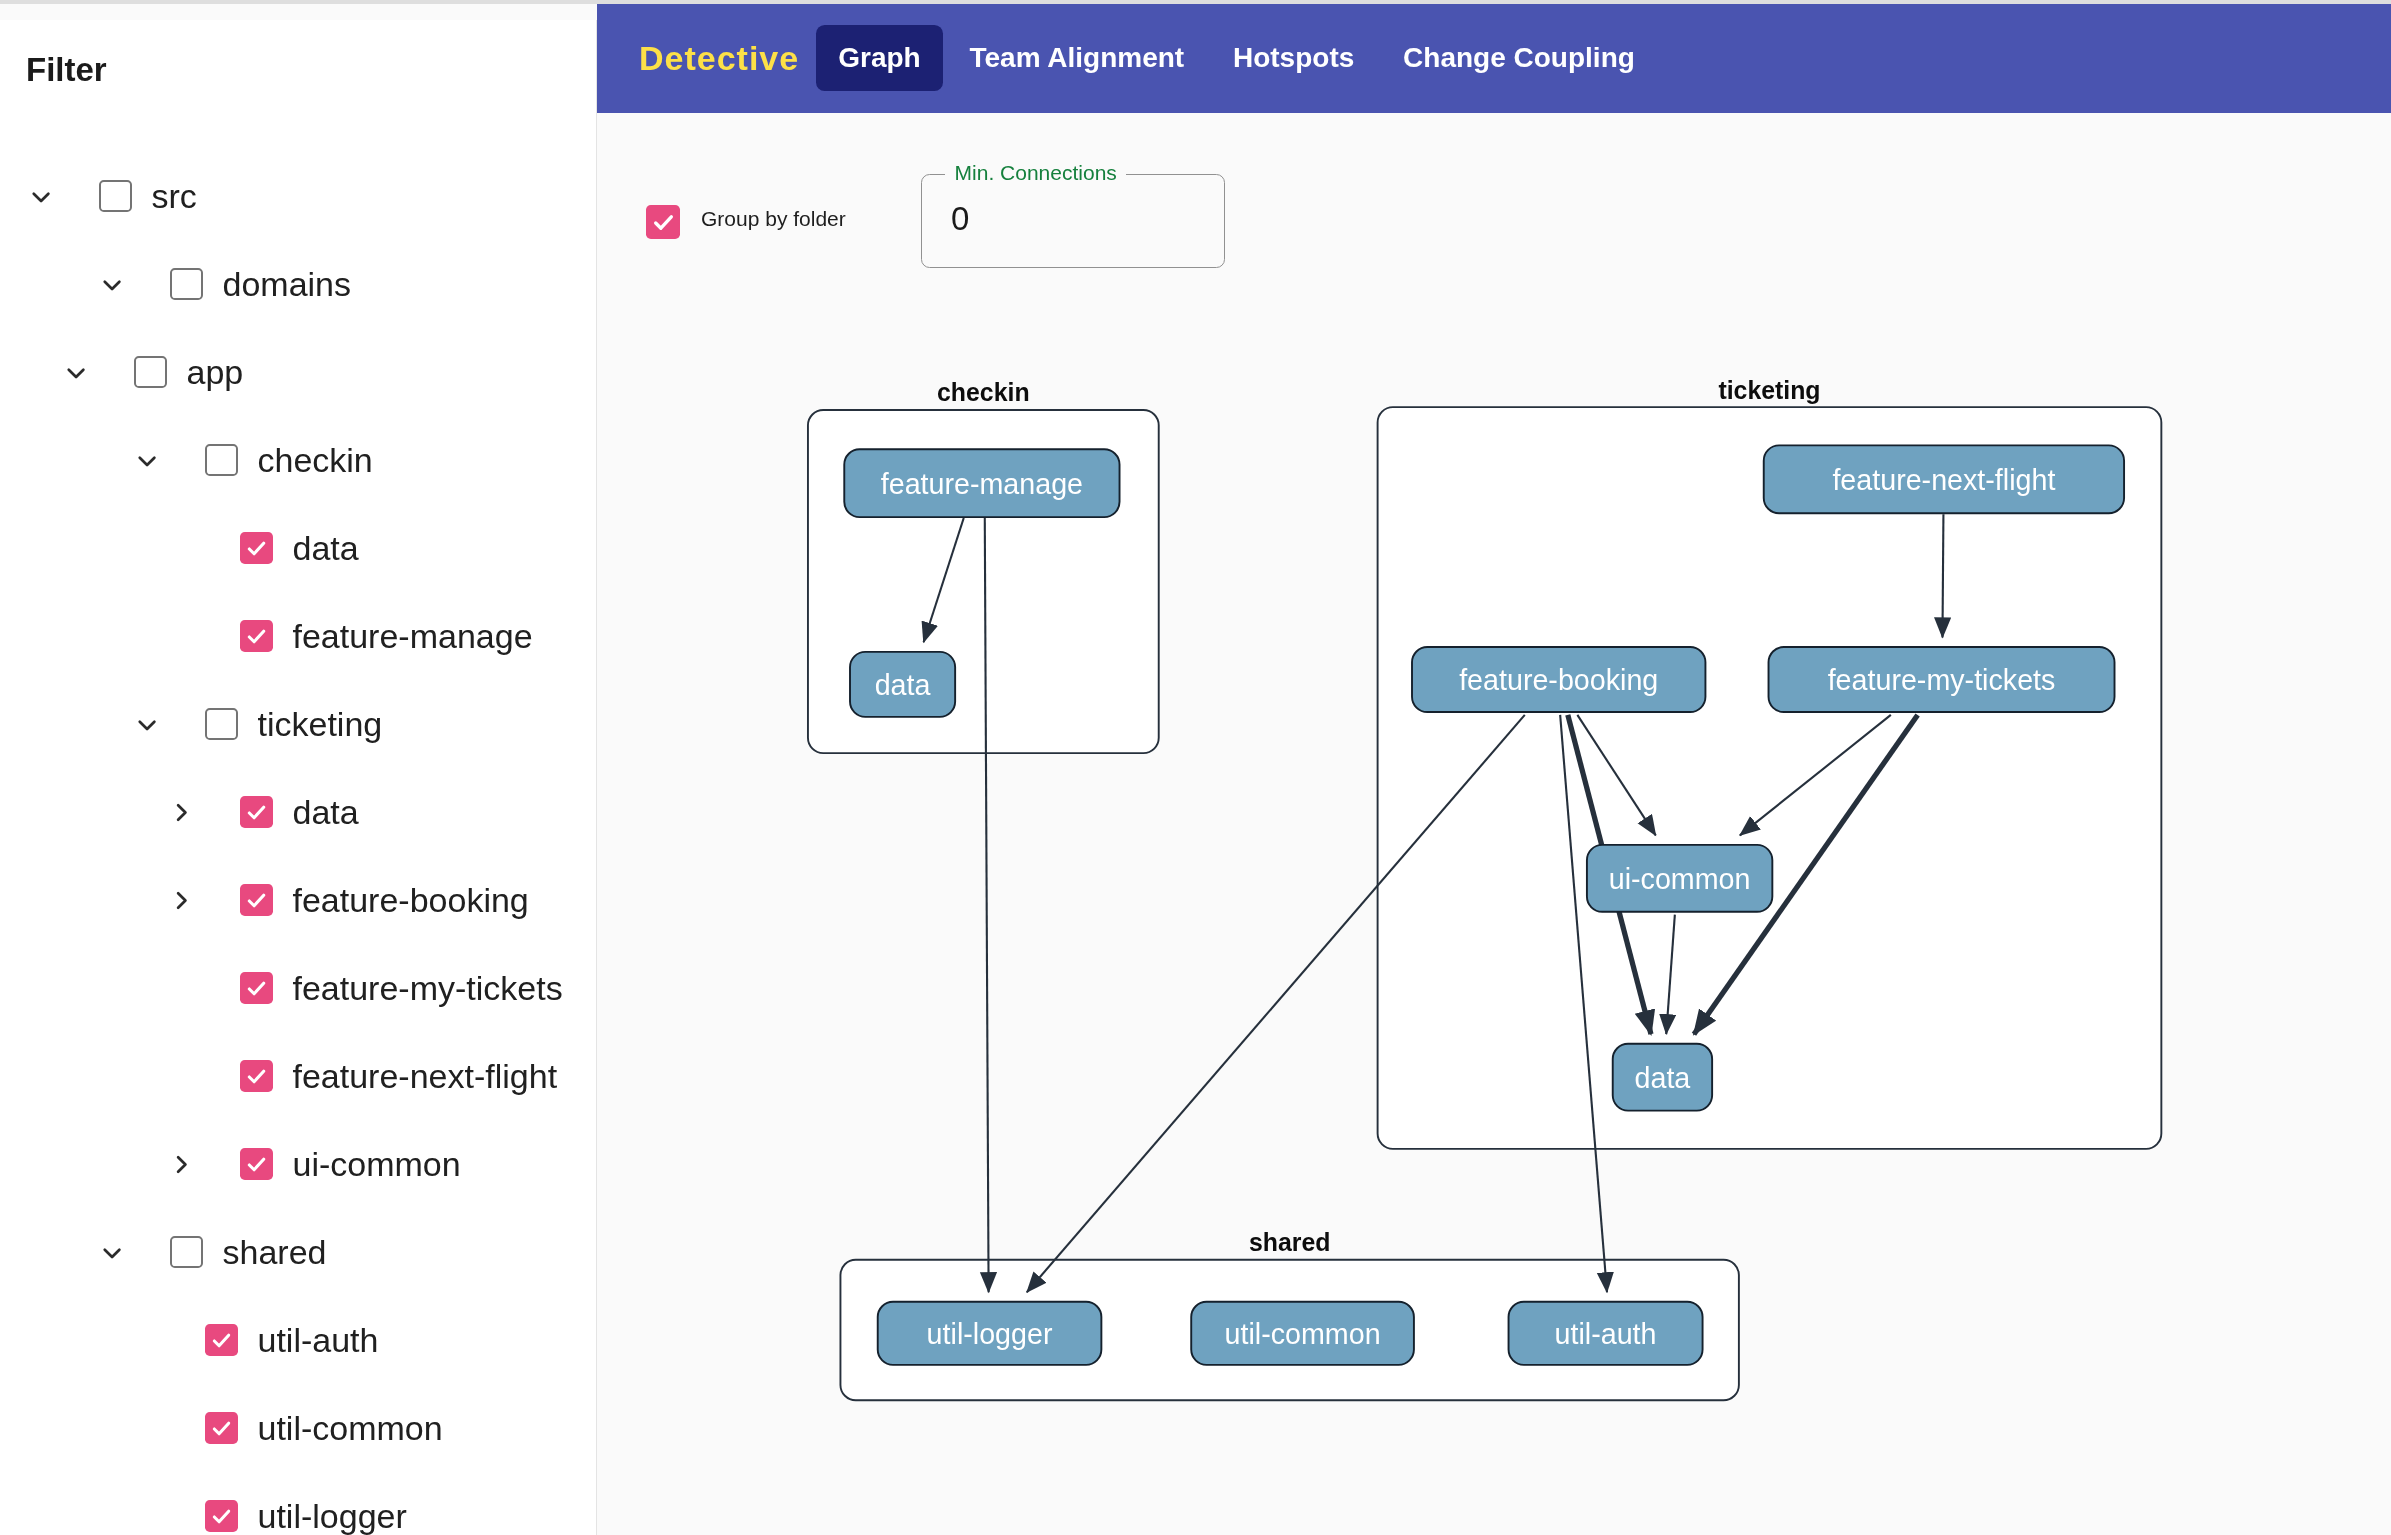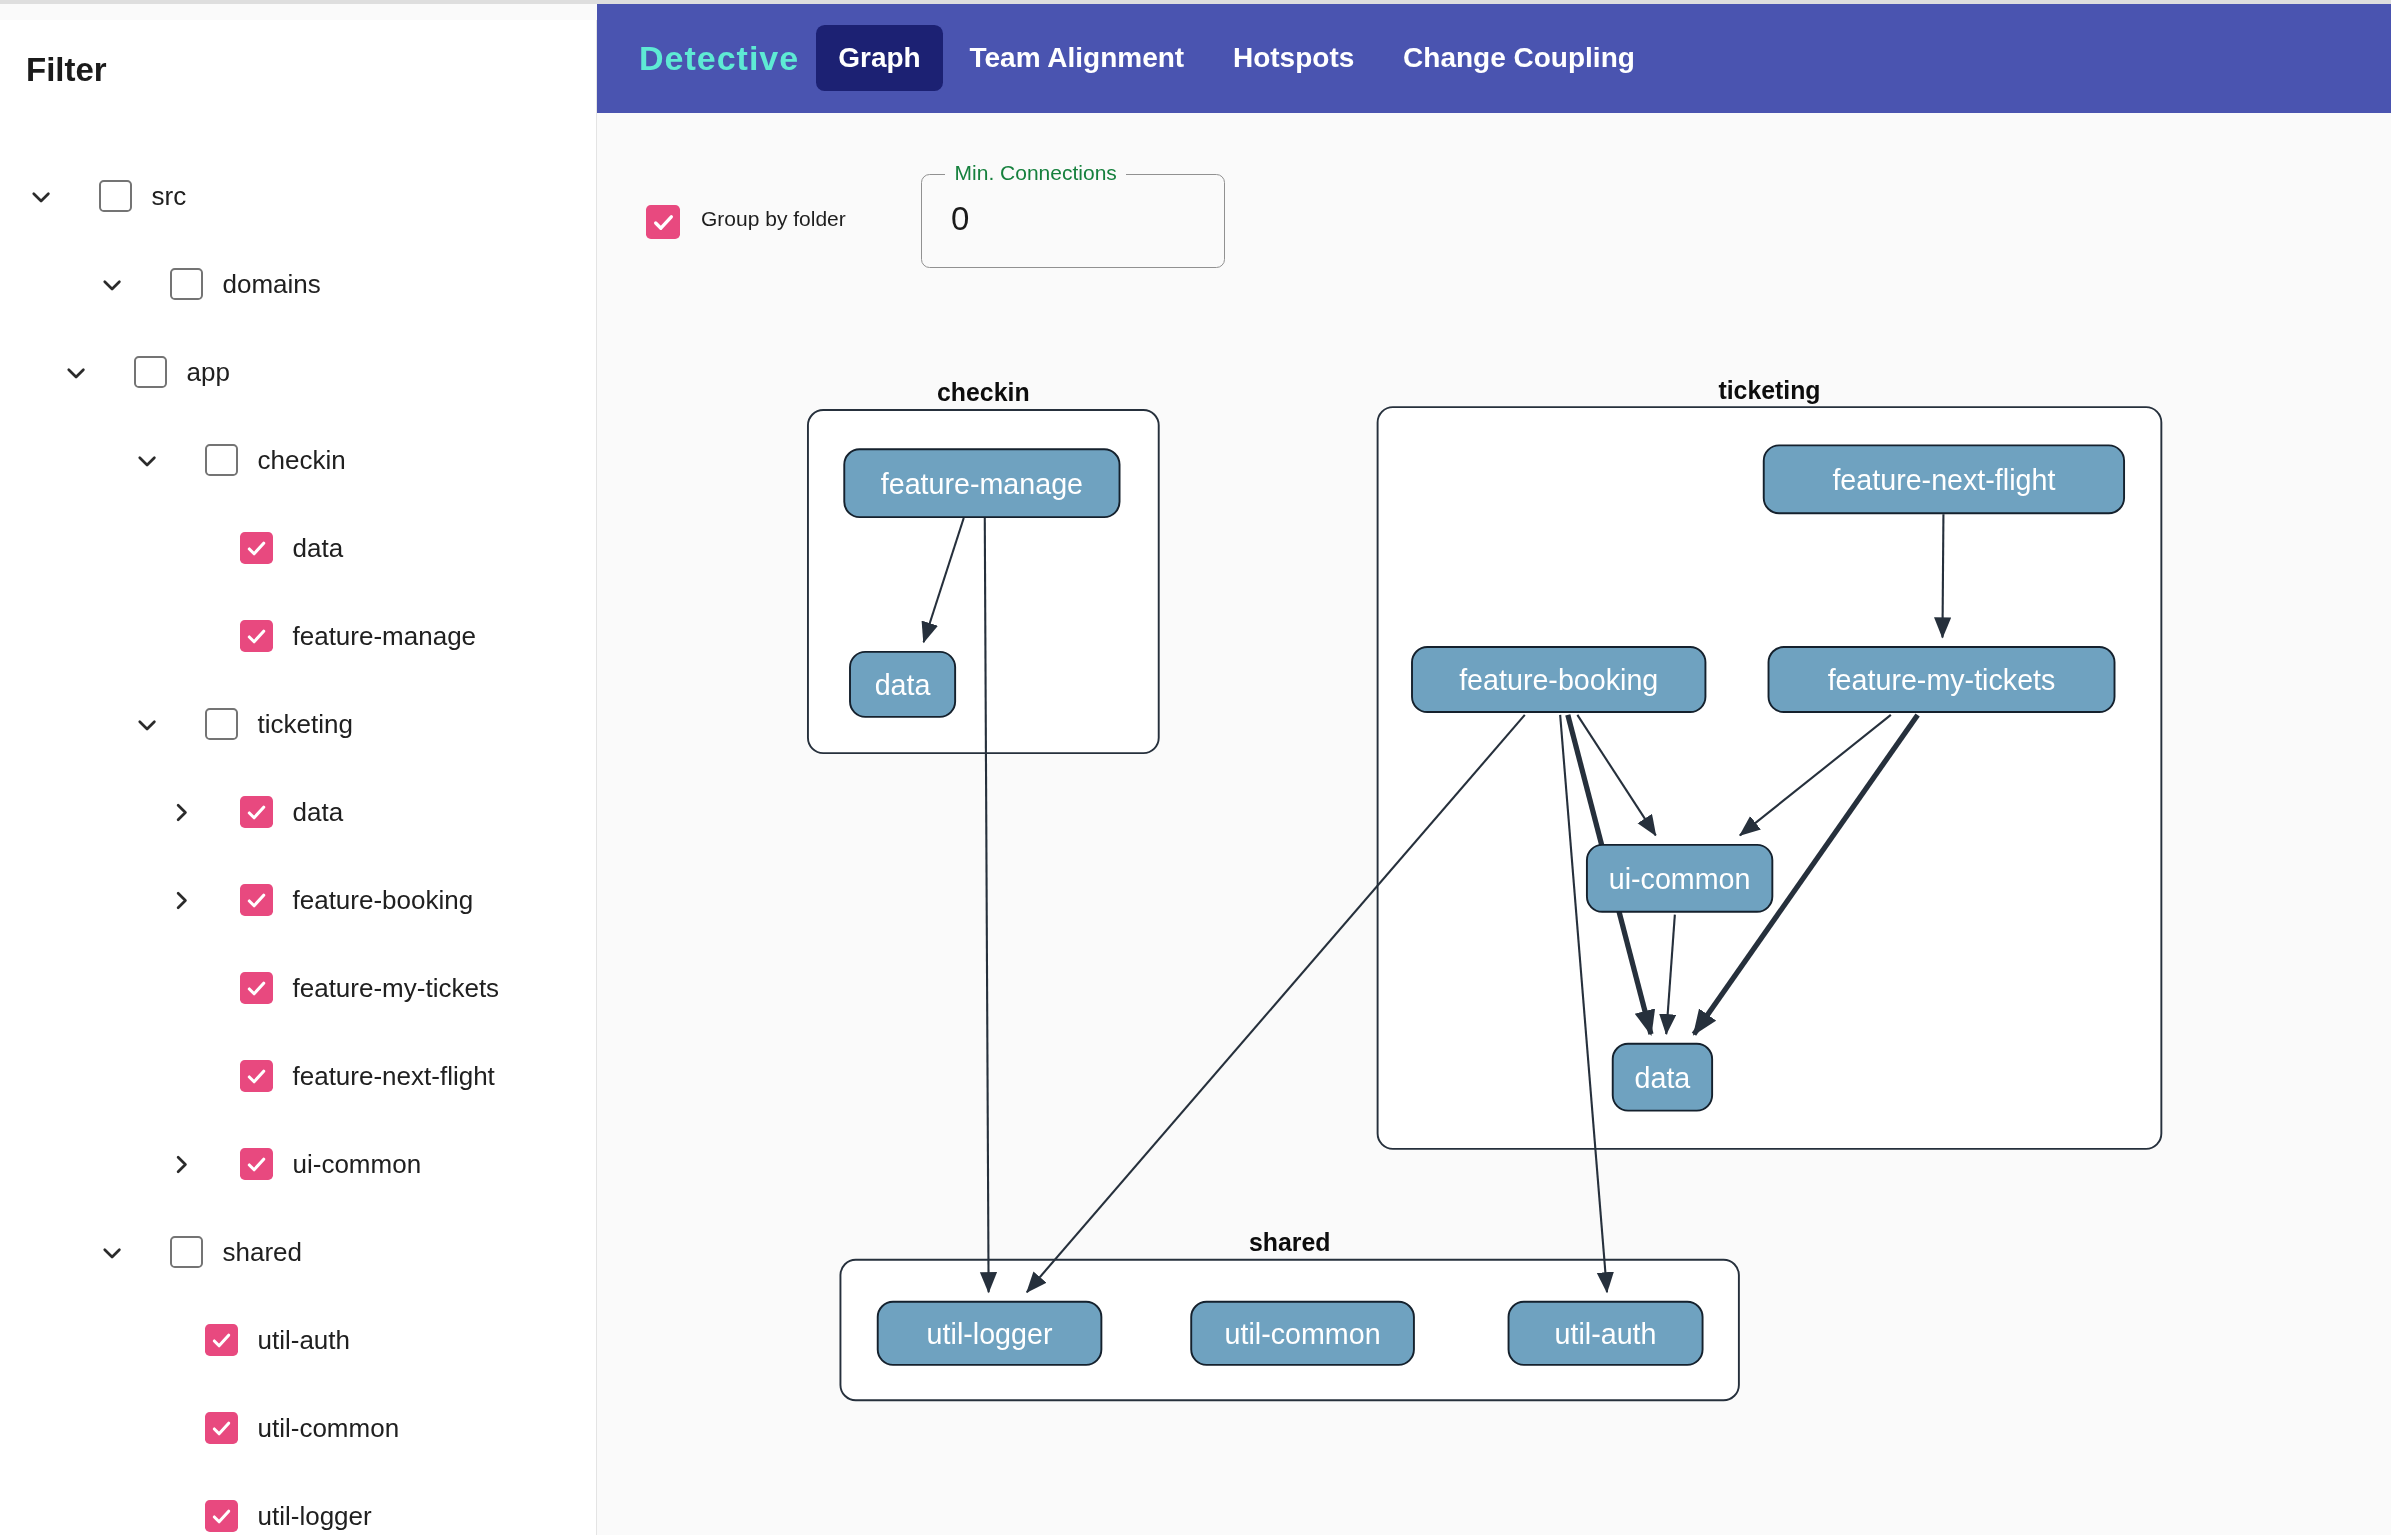"Detective" .brand { color: #5eead4 -> #fde047 }
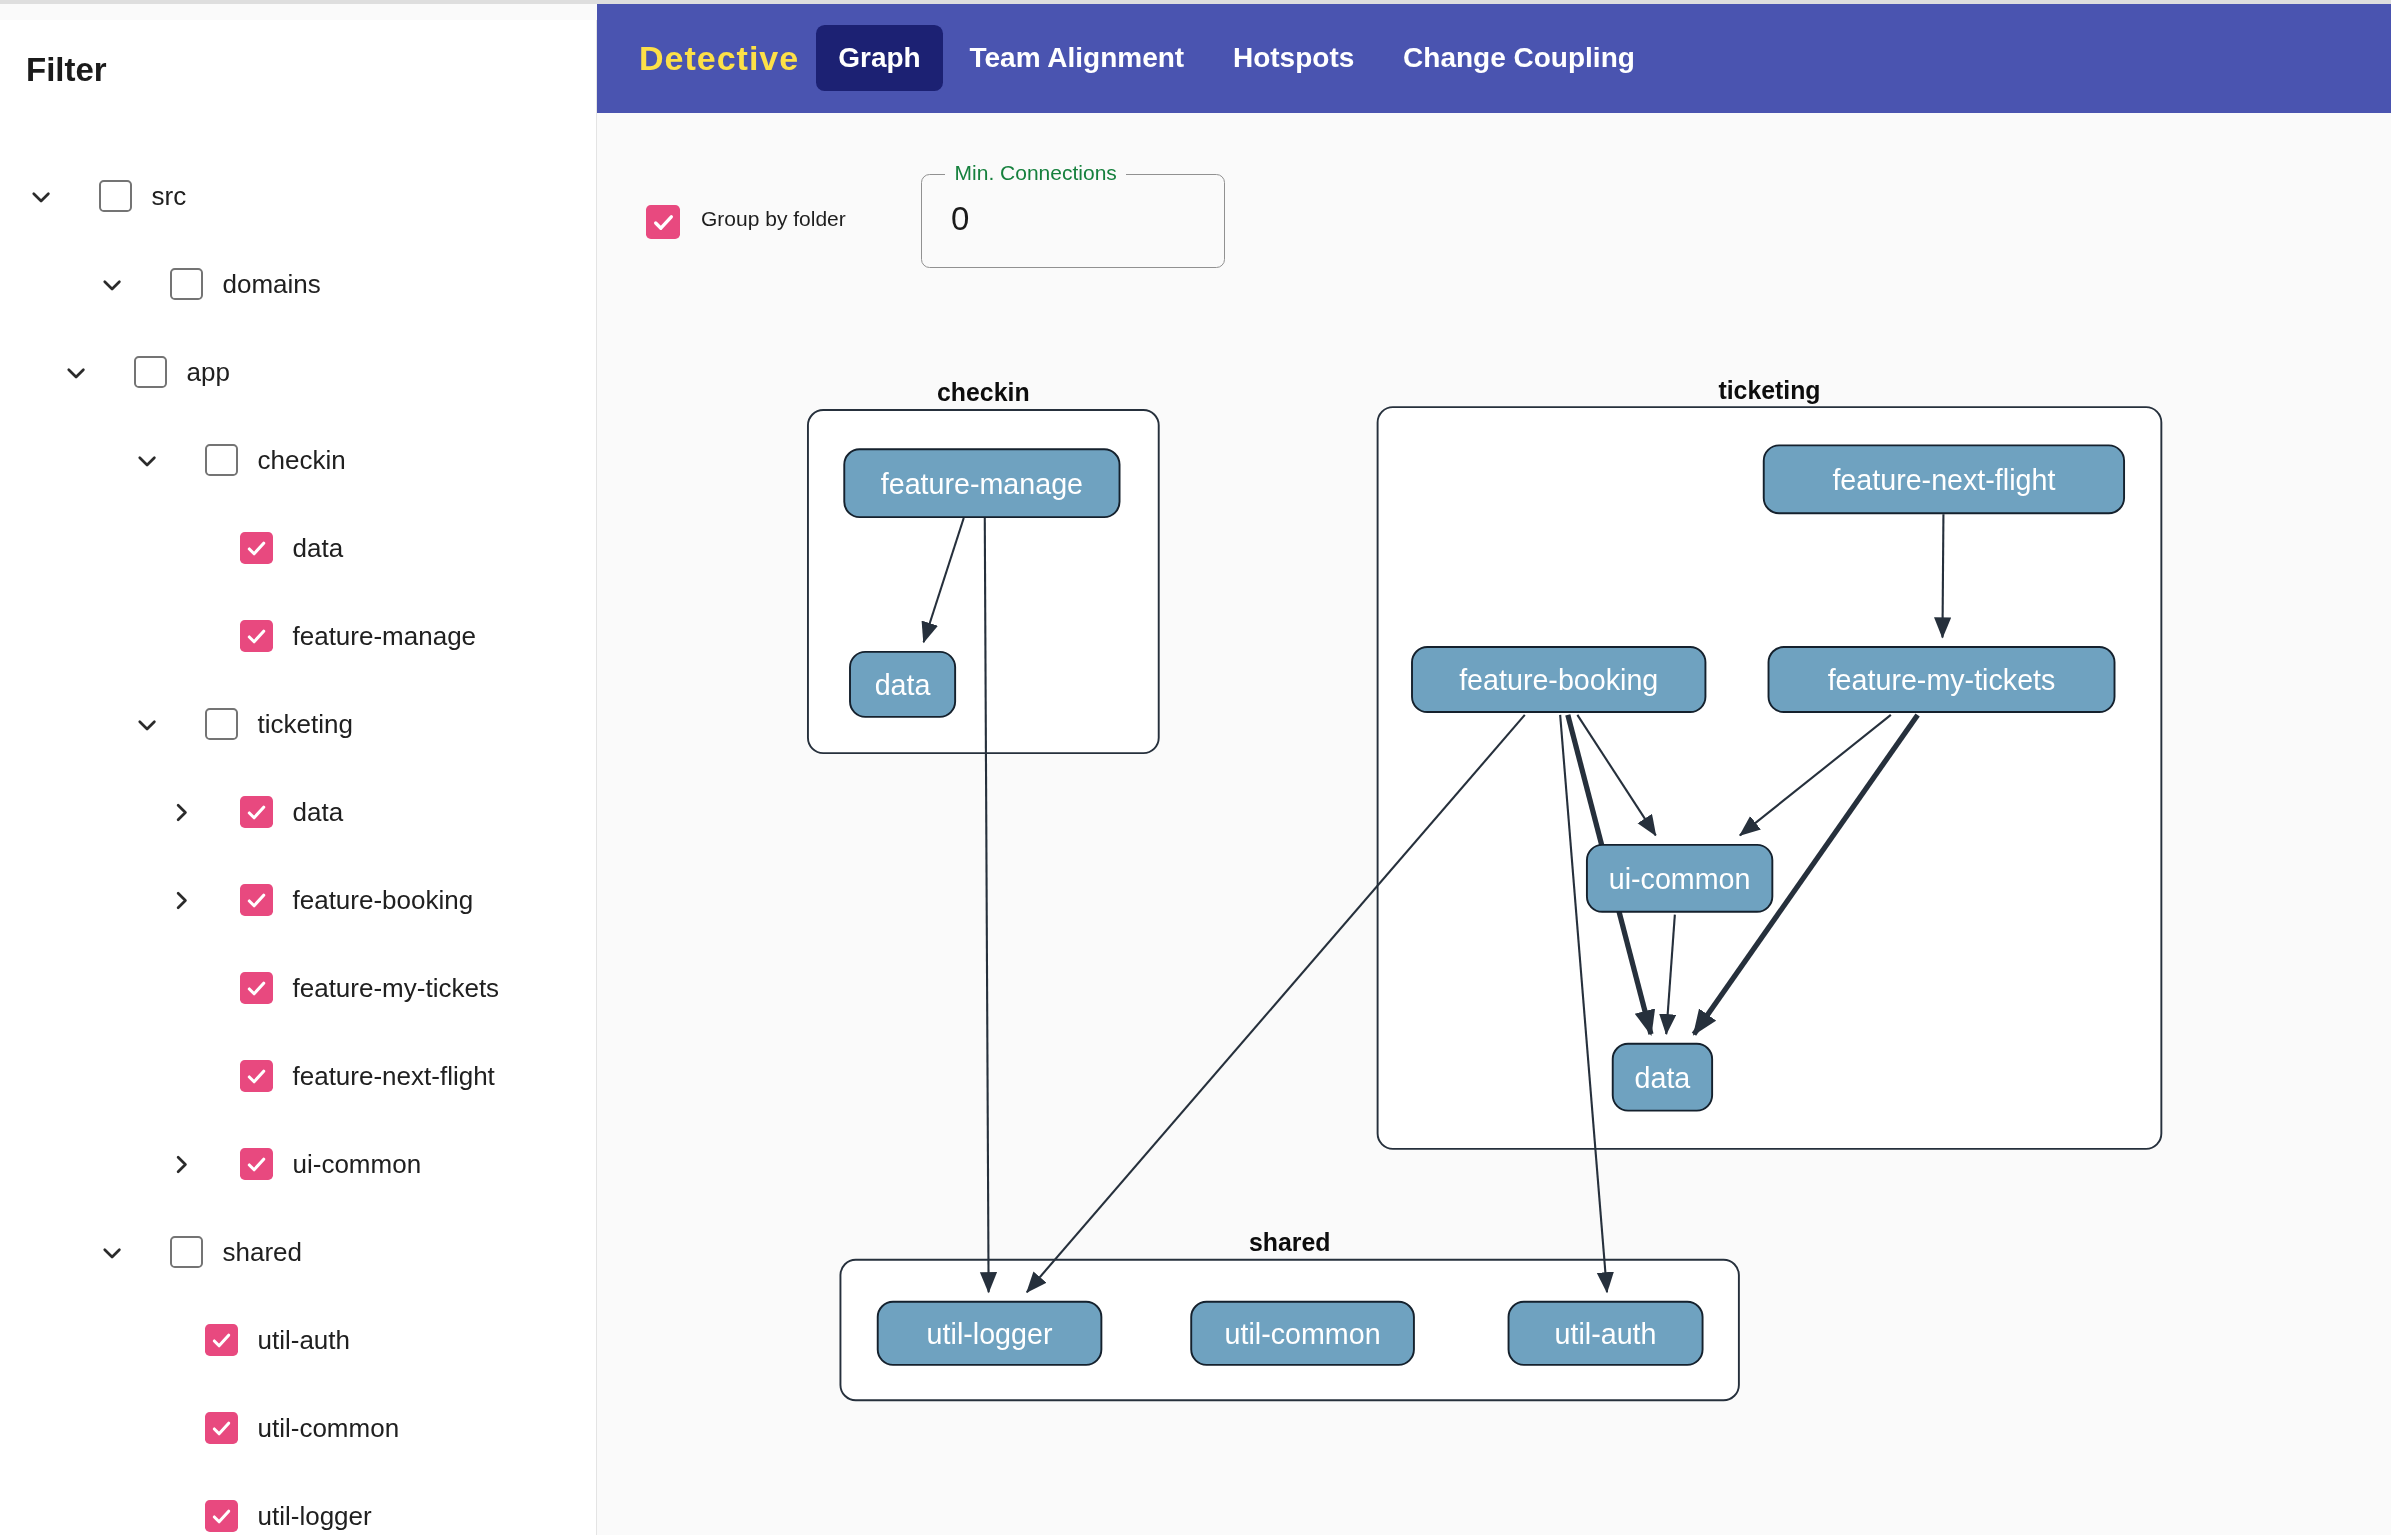"src" .tlabel { font-size: 26px -> 34px }
